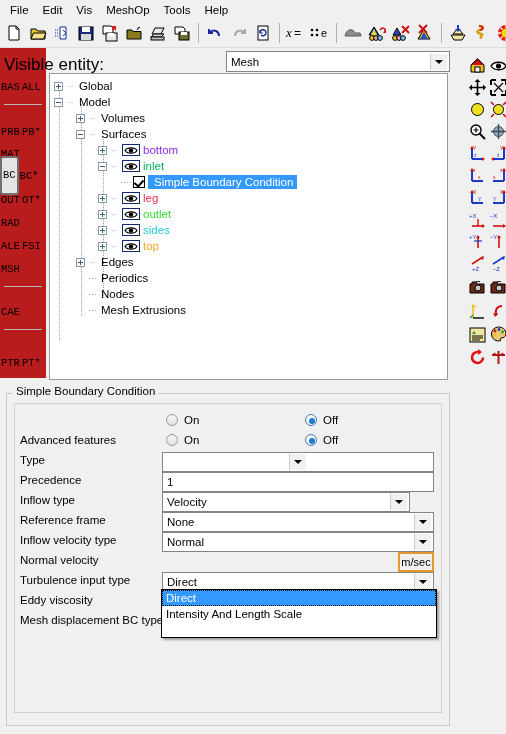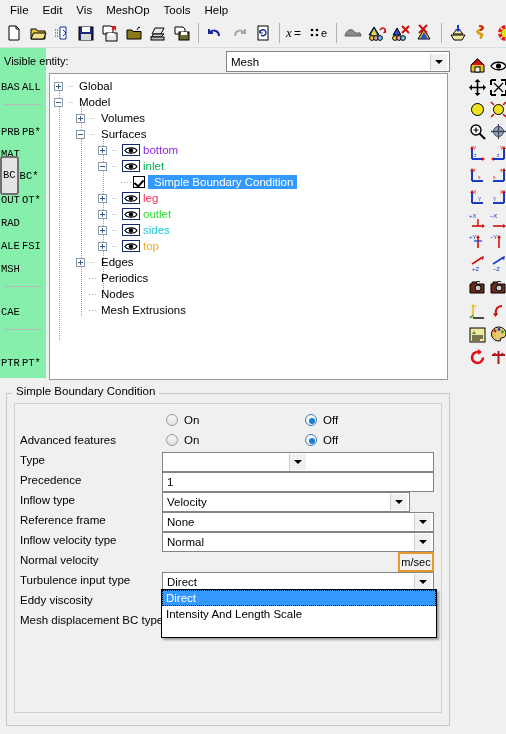"Visible entity:" .ventity-label { font-size: 11px -> 17px }
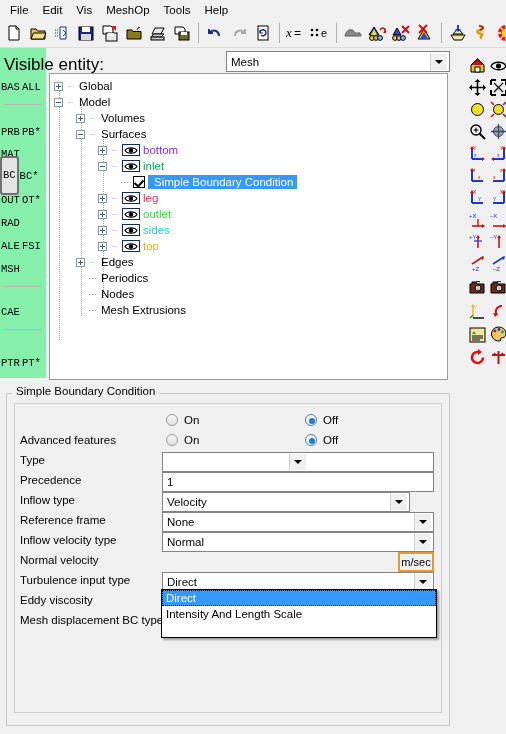"BAS" .leftbar { background: #86efac -> #b91c1c }
